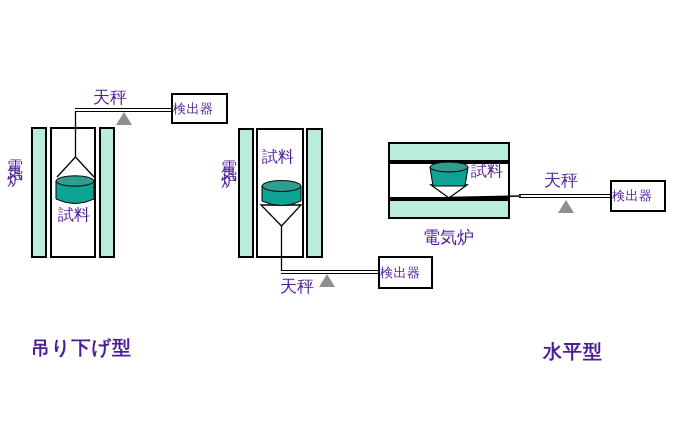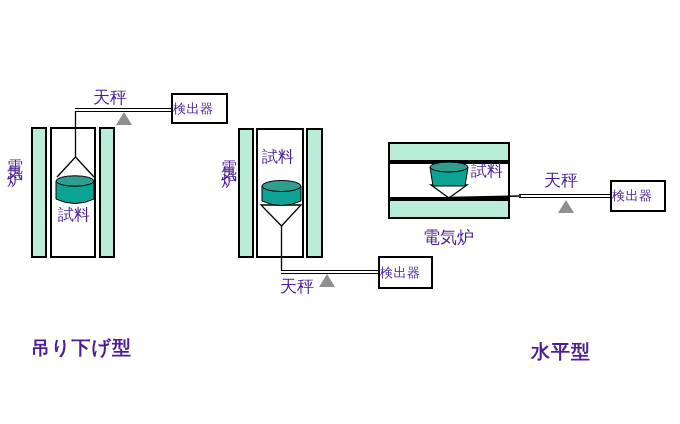"水平型" div.type-label { left: 531px -> 543px }
